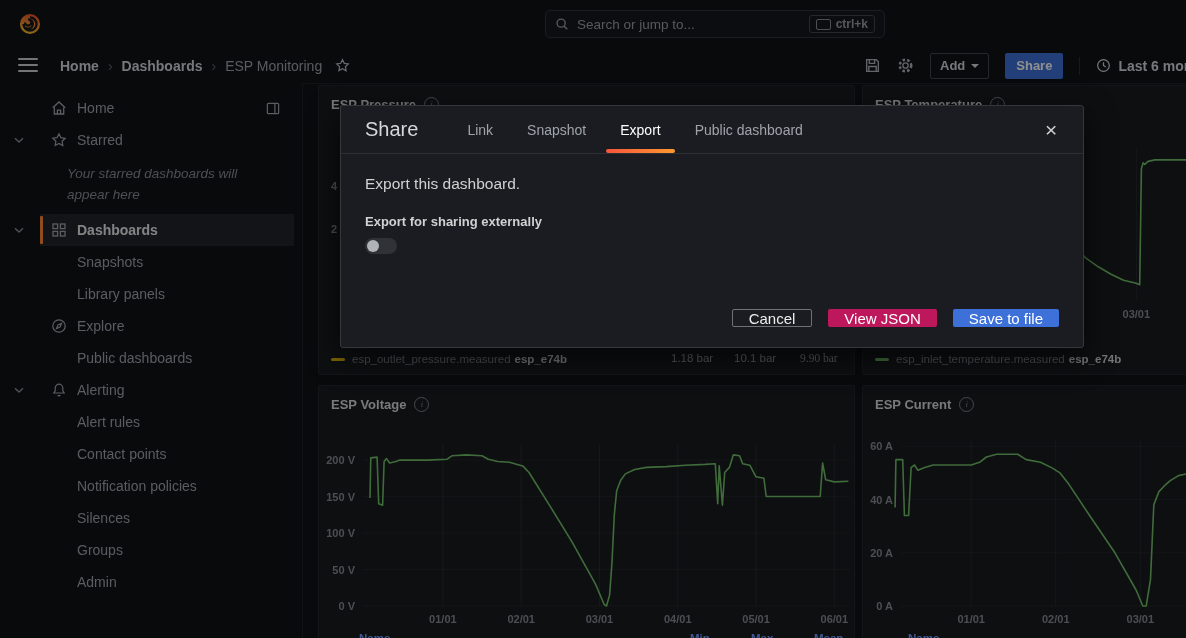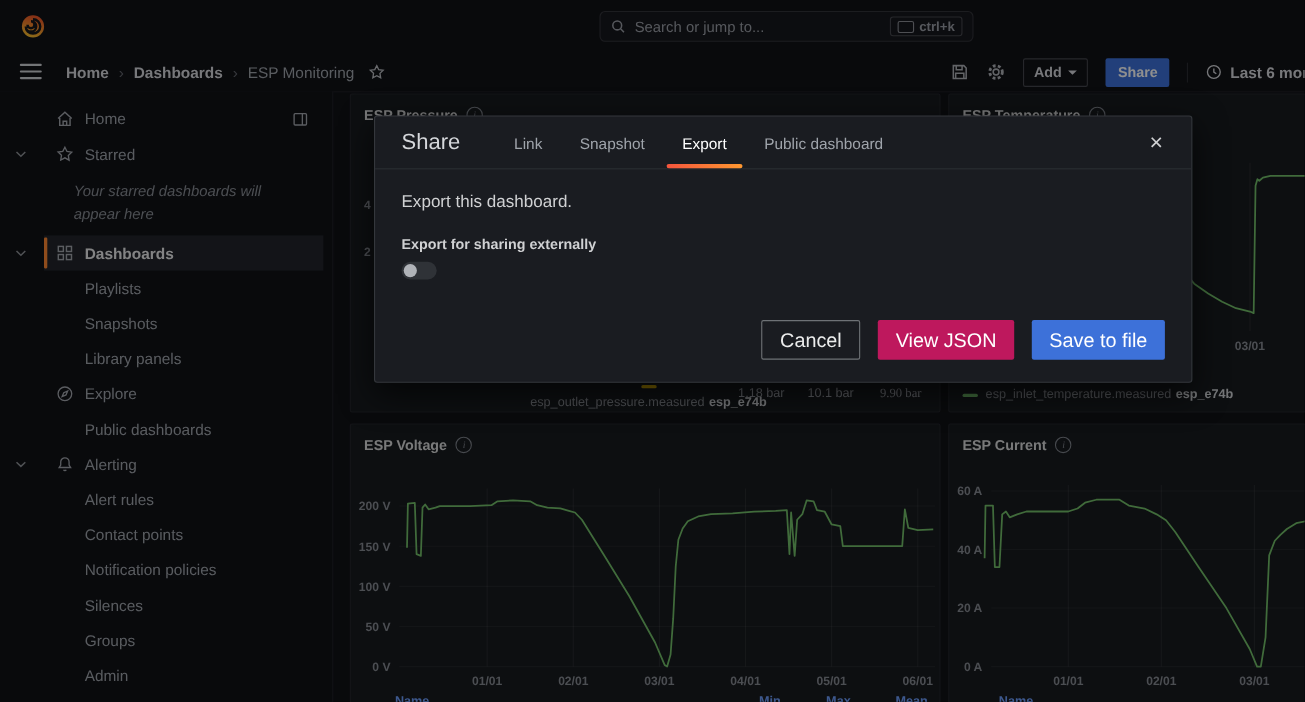"Playlists" div.side-row { html: <div> <span></span> <span> <span>Playlists</span> </span> </div> -> none }
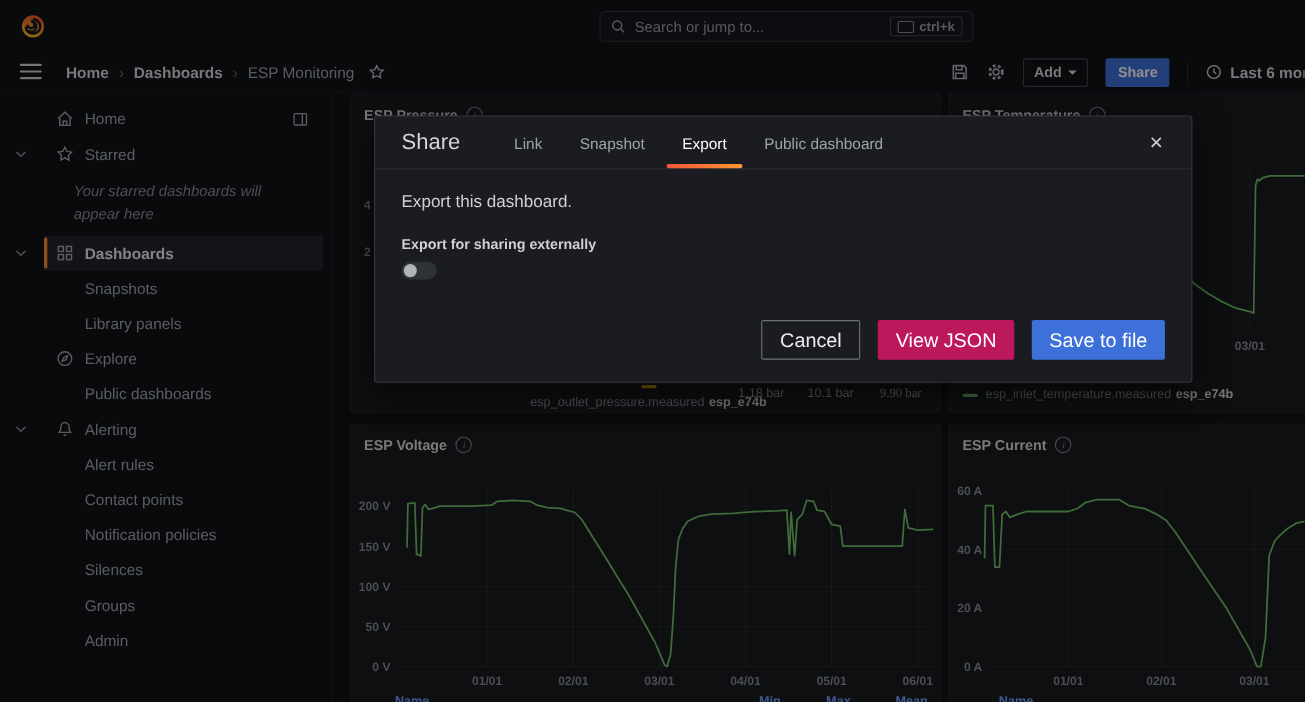"Cancel" .btn { font-size: 18px -> 15px; height: 36px -> 18px }
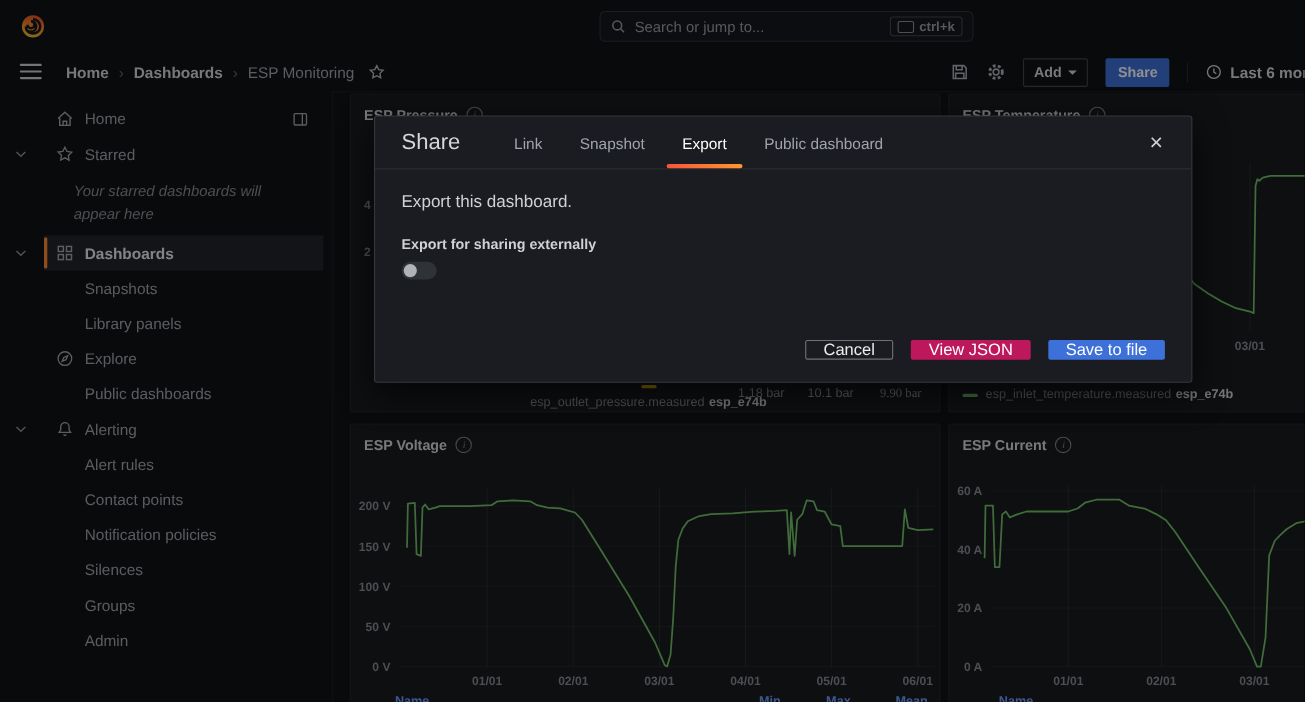"esp_outlet_pressure.measured esp_e74b" div.legend-row { flex-direction: column -> none }
